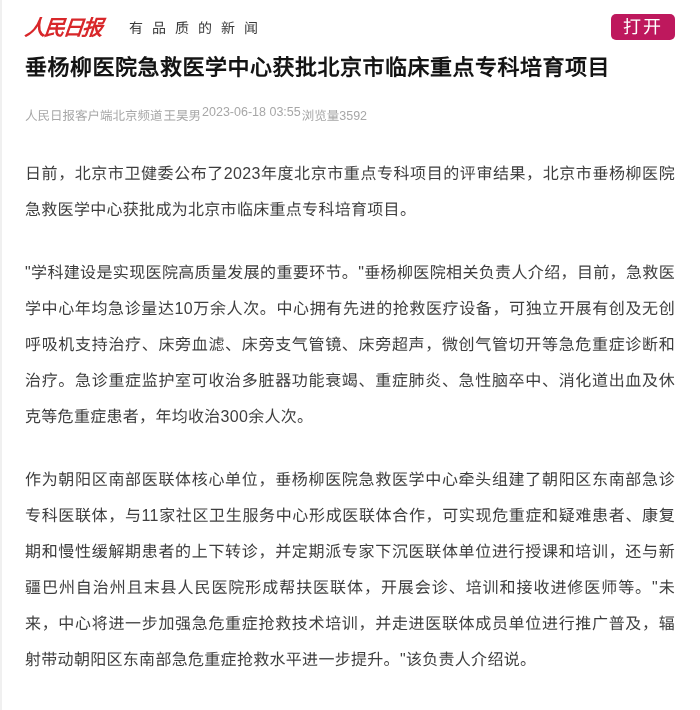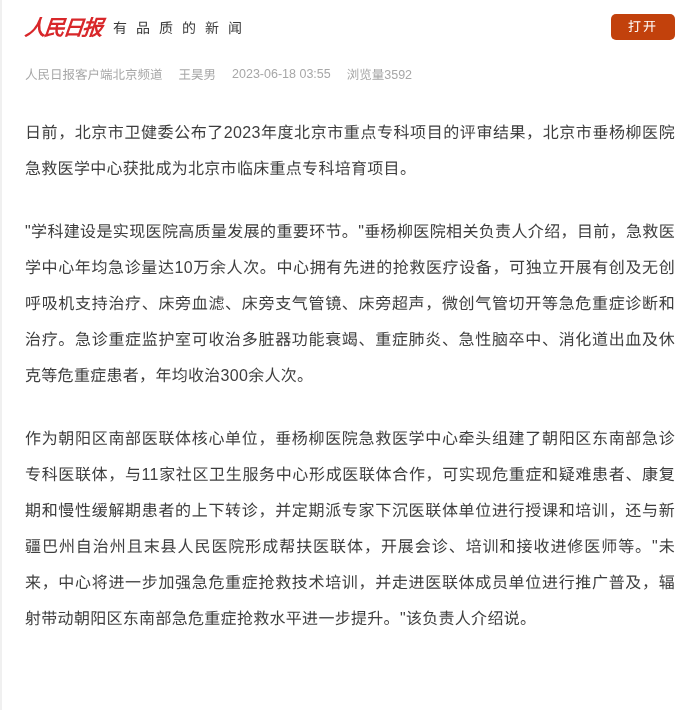"有品质的新闻" .tagline { margin-left: 12px -> 28px }
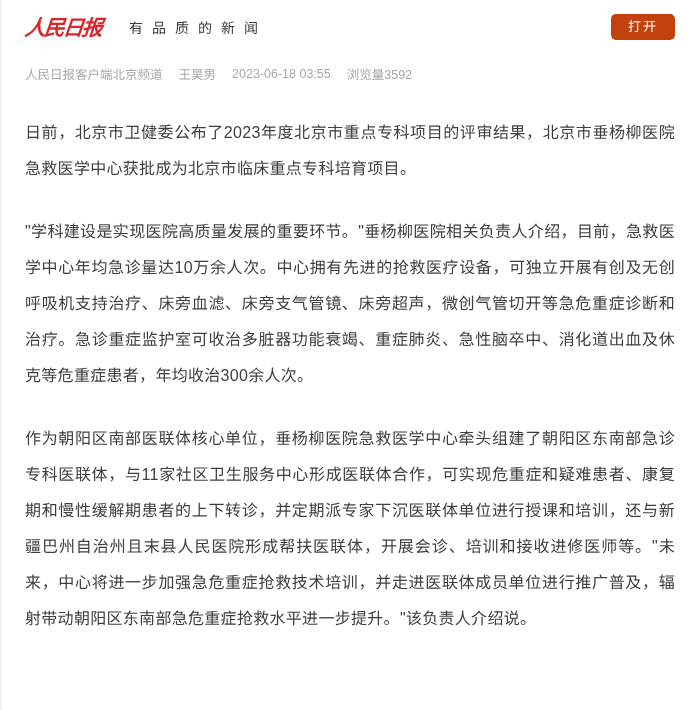"打开" .open-btn { background: #c2410c -> #be185d; font-size: 13px -> 18px }
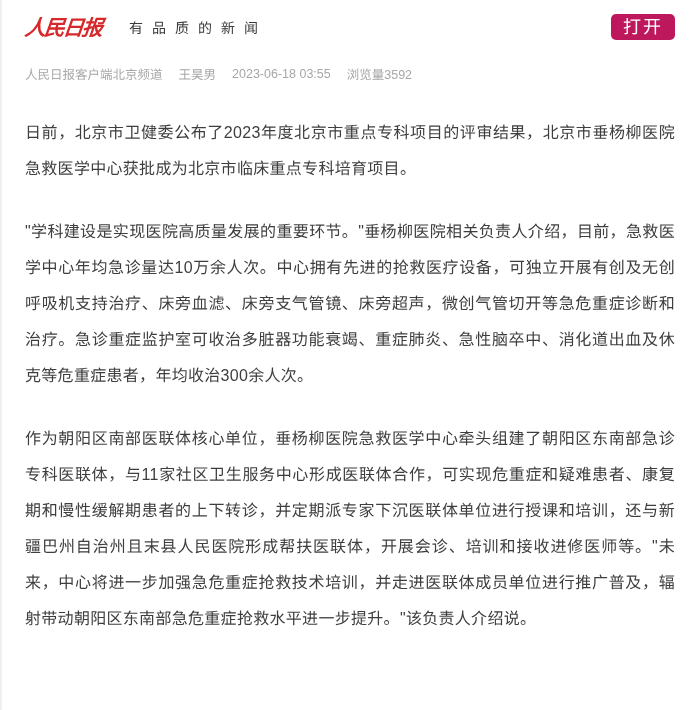"垂杨柳医院急救医学中心获批北京市临床重点专科培育项目" h1.title { html: none -> <h1>垂杨柳医院急救医学中心获批北京市临床重点专科培育项目</h1> }
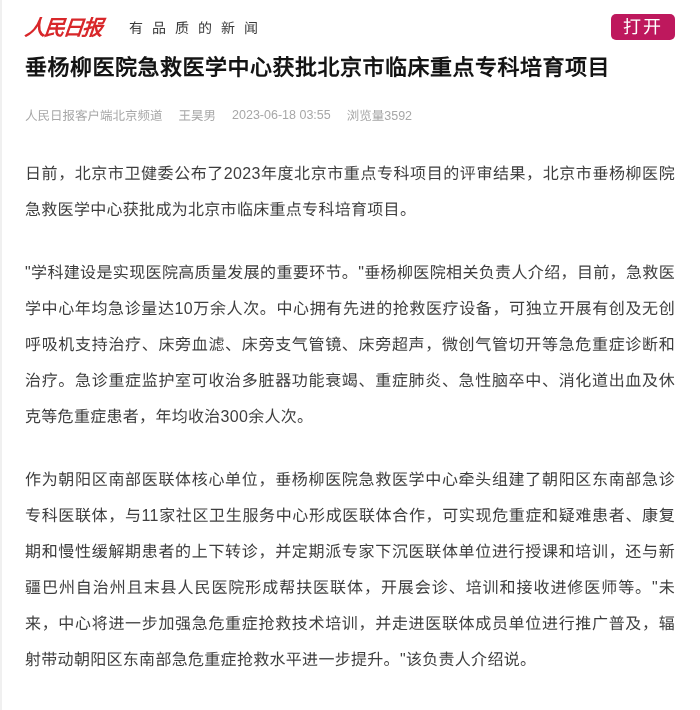"人民日报客户端北京频道" .meta { align-items: center -> flex-start; gap: 16px -> 1px }
